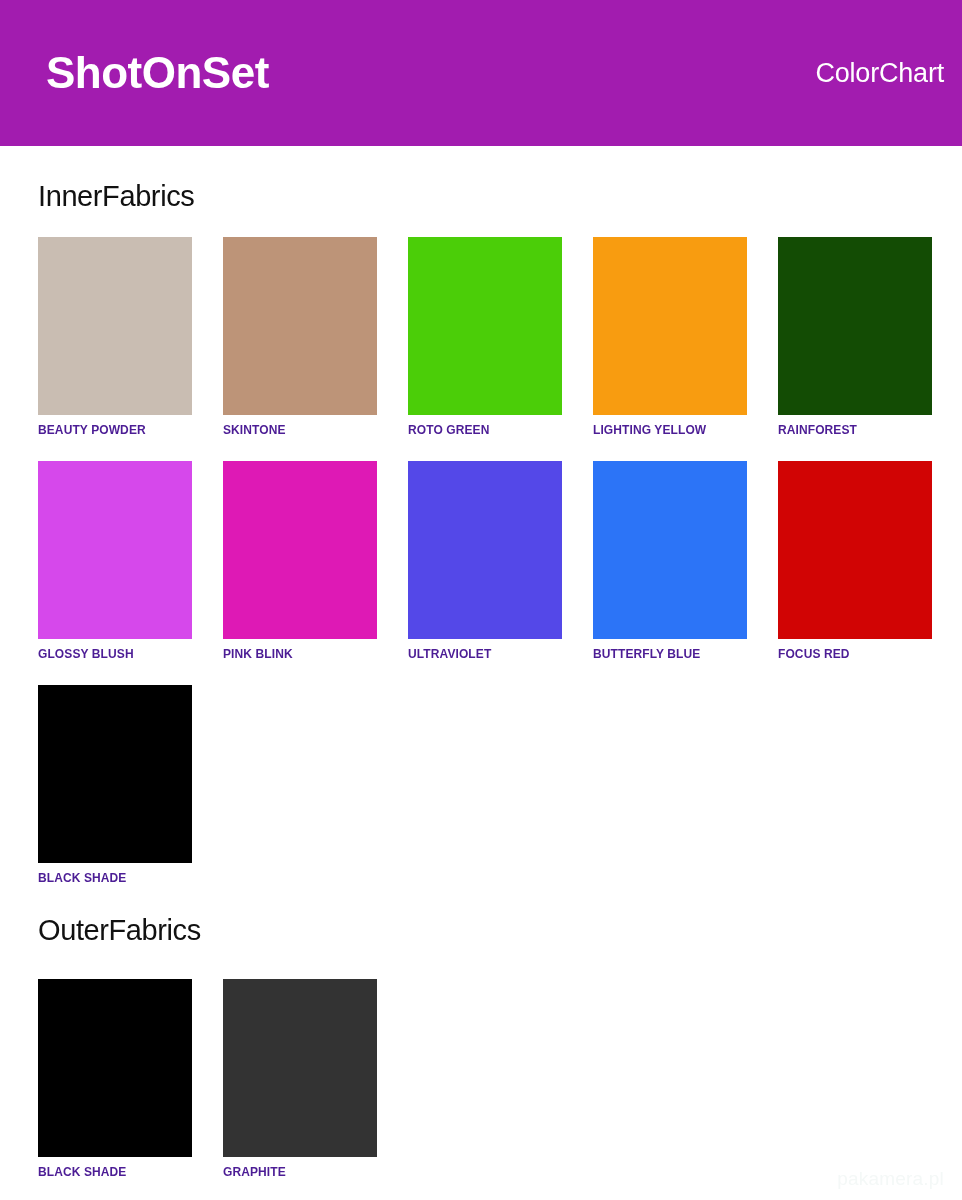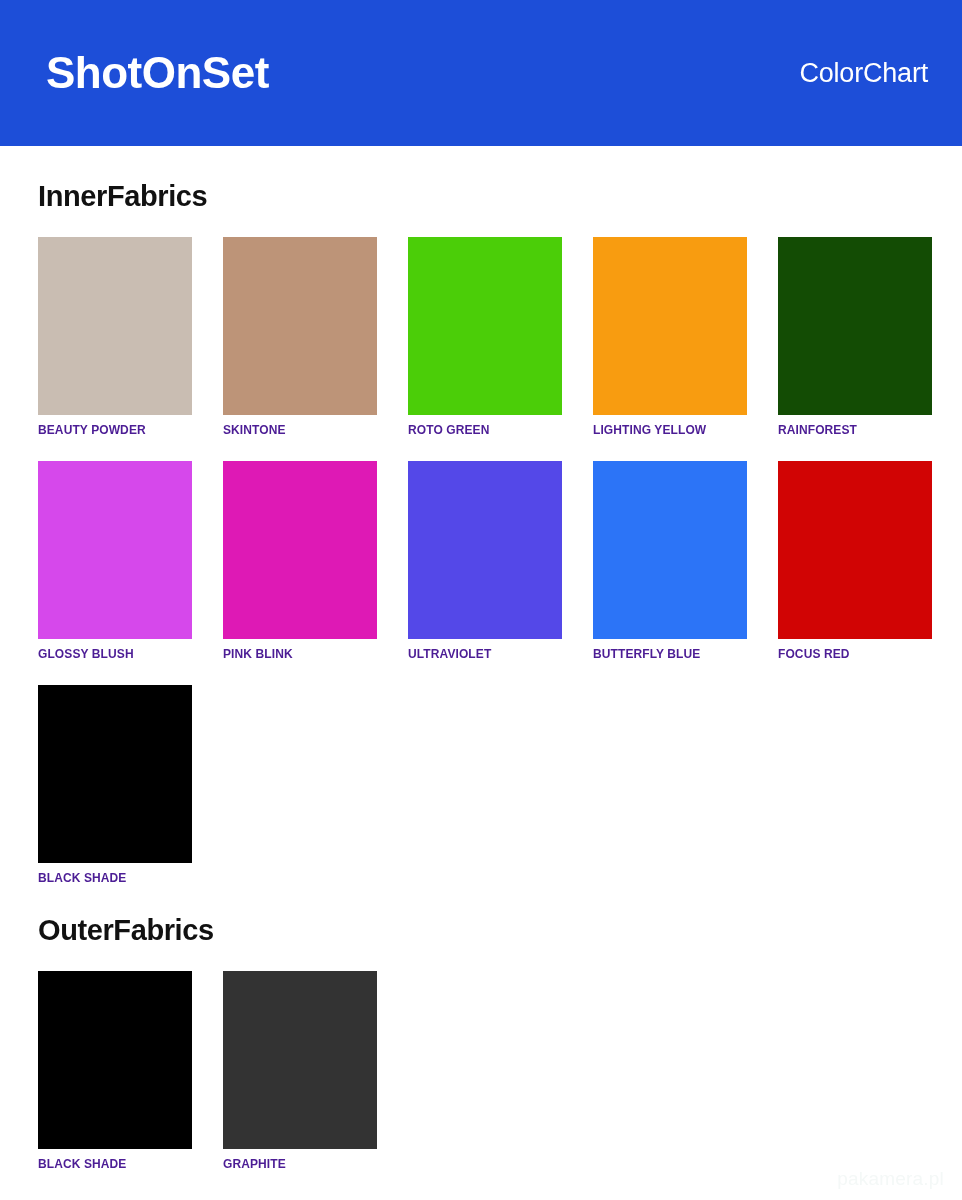"ShotOnSet" .header { background: #1d4ed8 -> #a21caf; padding: 0 34px 0 46px -> 0 18px 0 46px }
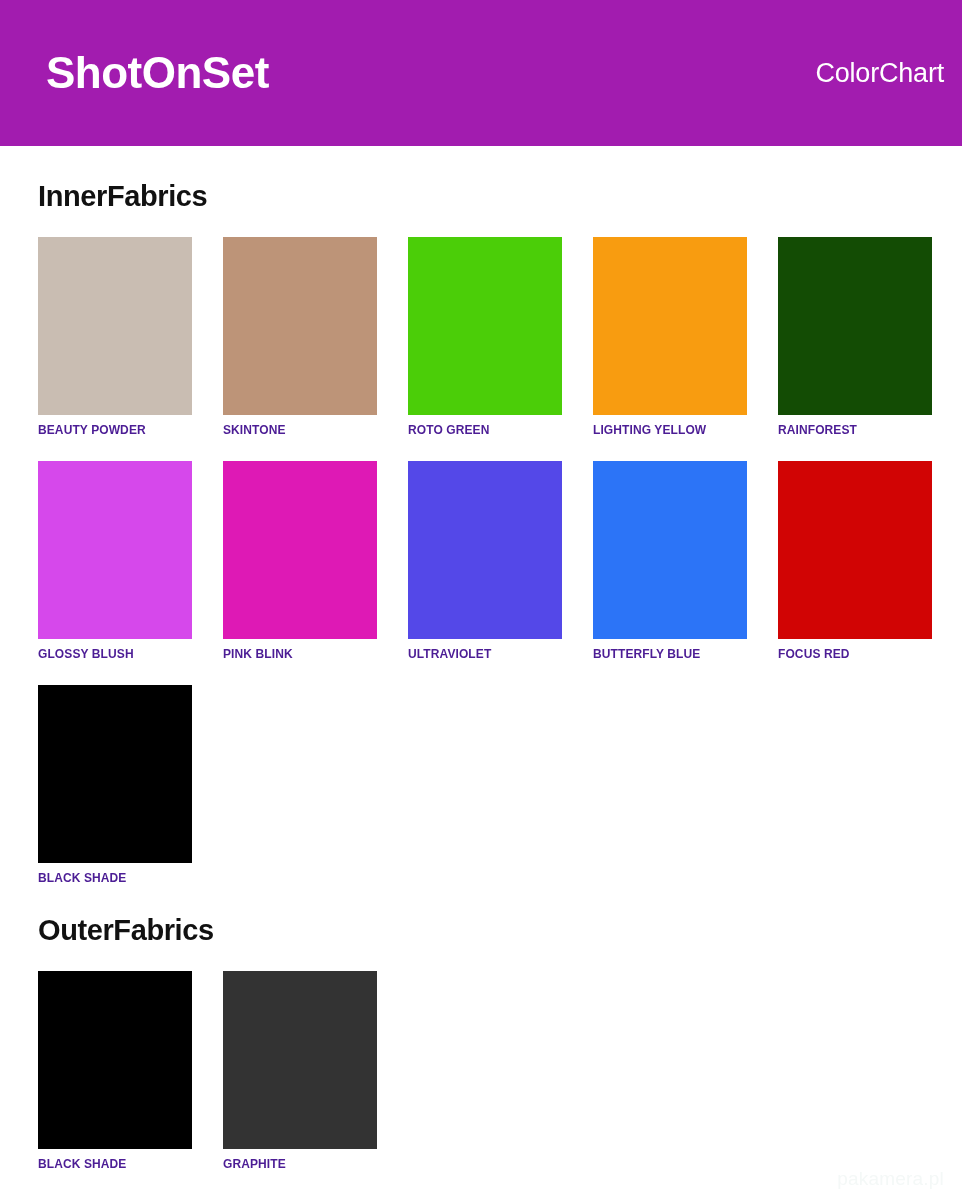"InnerFabrics" .section-heading { font-weight: 700 -> 400 }
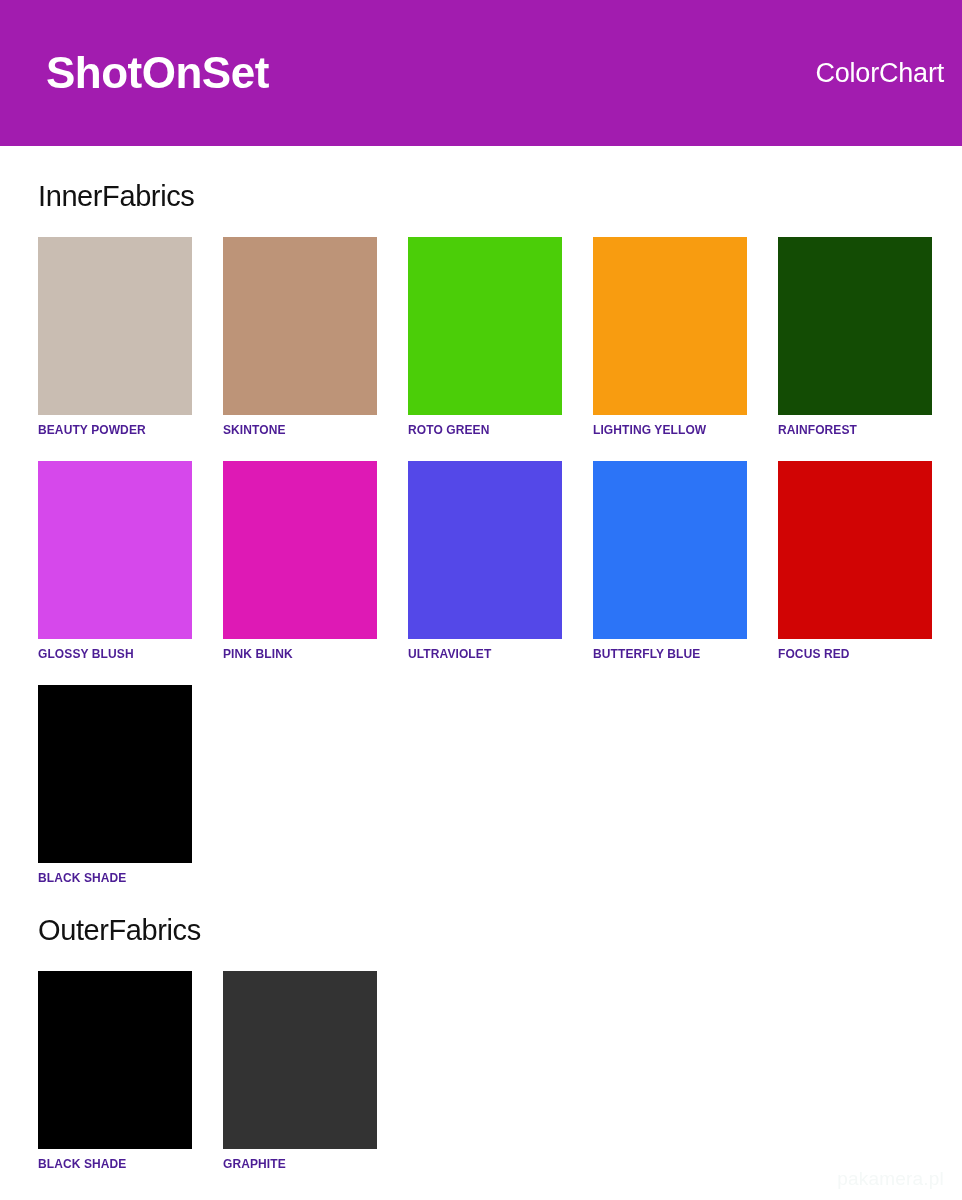"OuterFabrics" .section-outer .section-heading { margin: 28px 0 24px 0 -> 28px 0 32px 0 }
